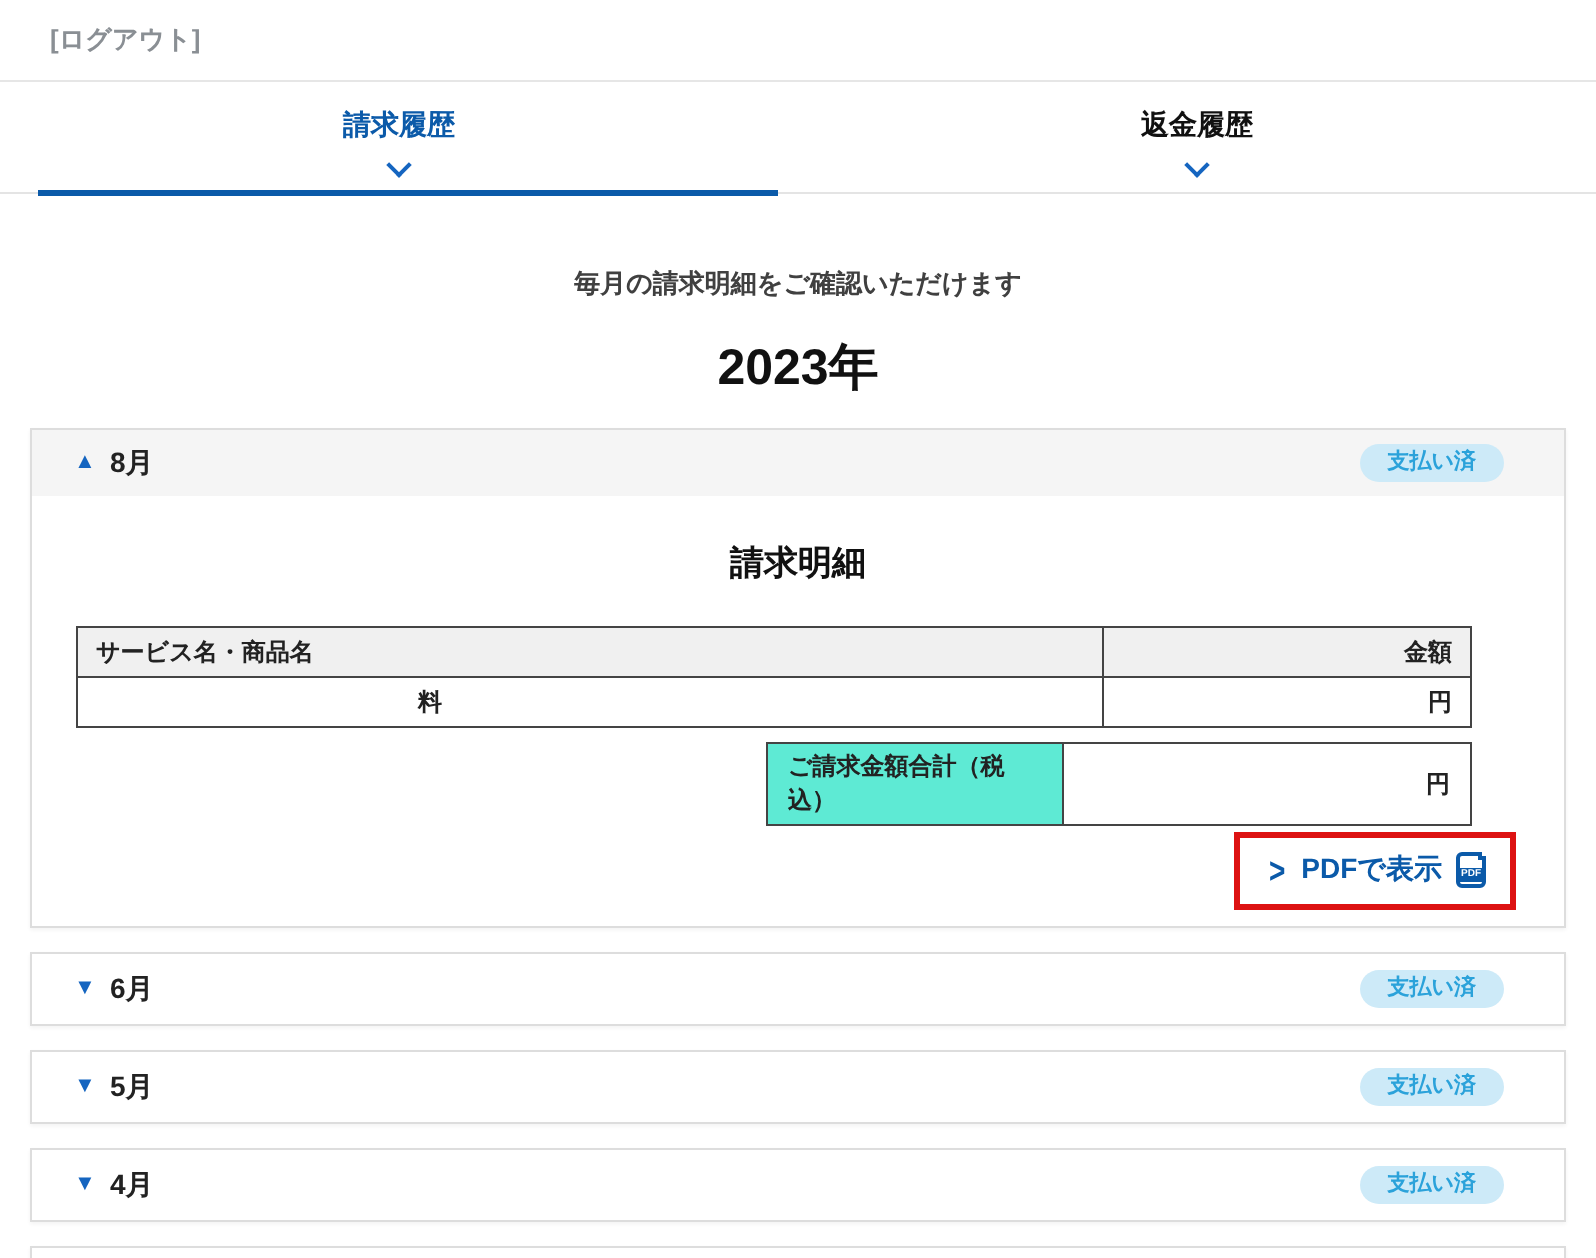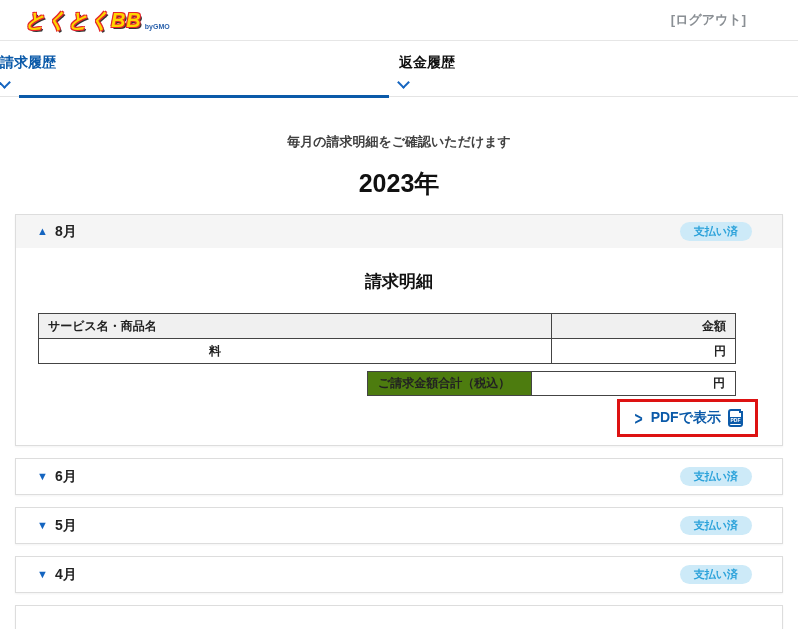"とくとくBB" div.logo { html: <div> <span>とくとくBB</span> <span>byGMO</span> </div> -> none }
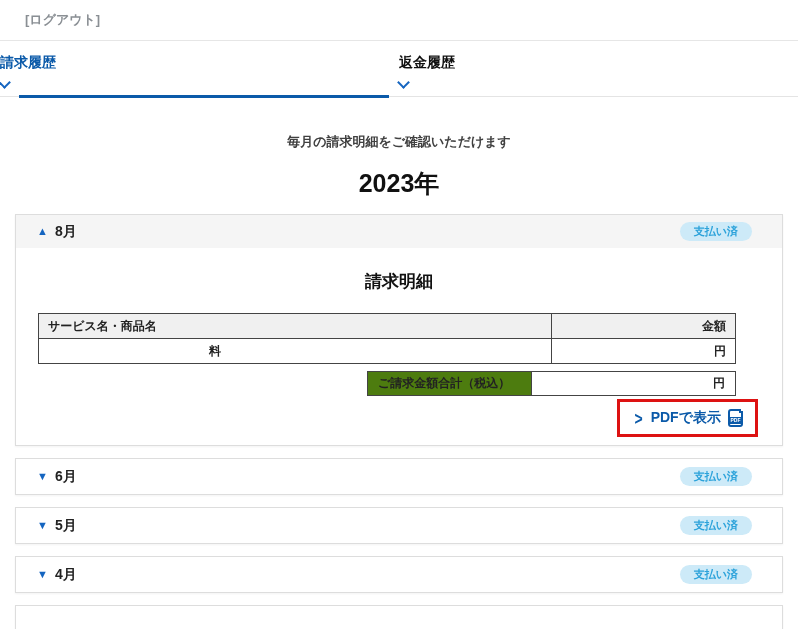"請求履歴" .tab { align-items: flex-start -> center }
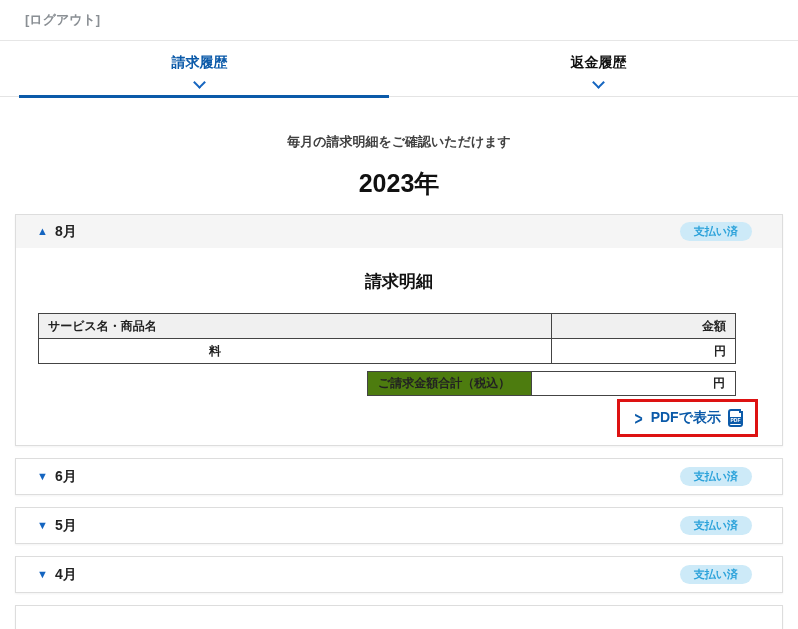"ご請求金額合計（税込）" .total-label { background: #4d7c0f -> #5eead4; width: 164px -> 148px }
